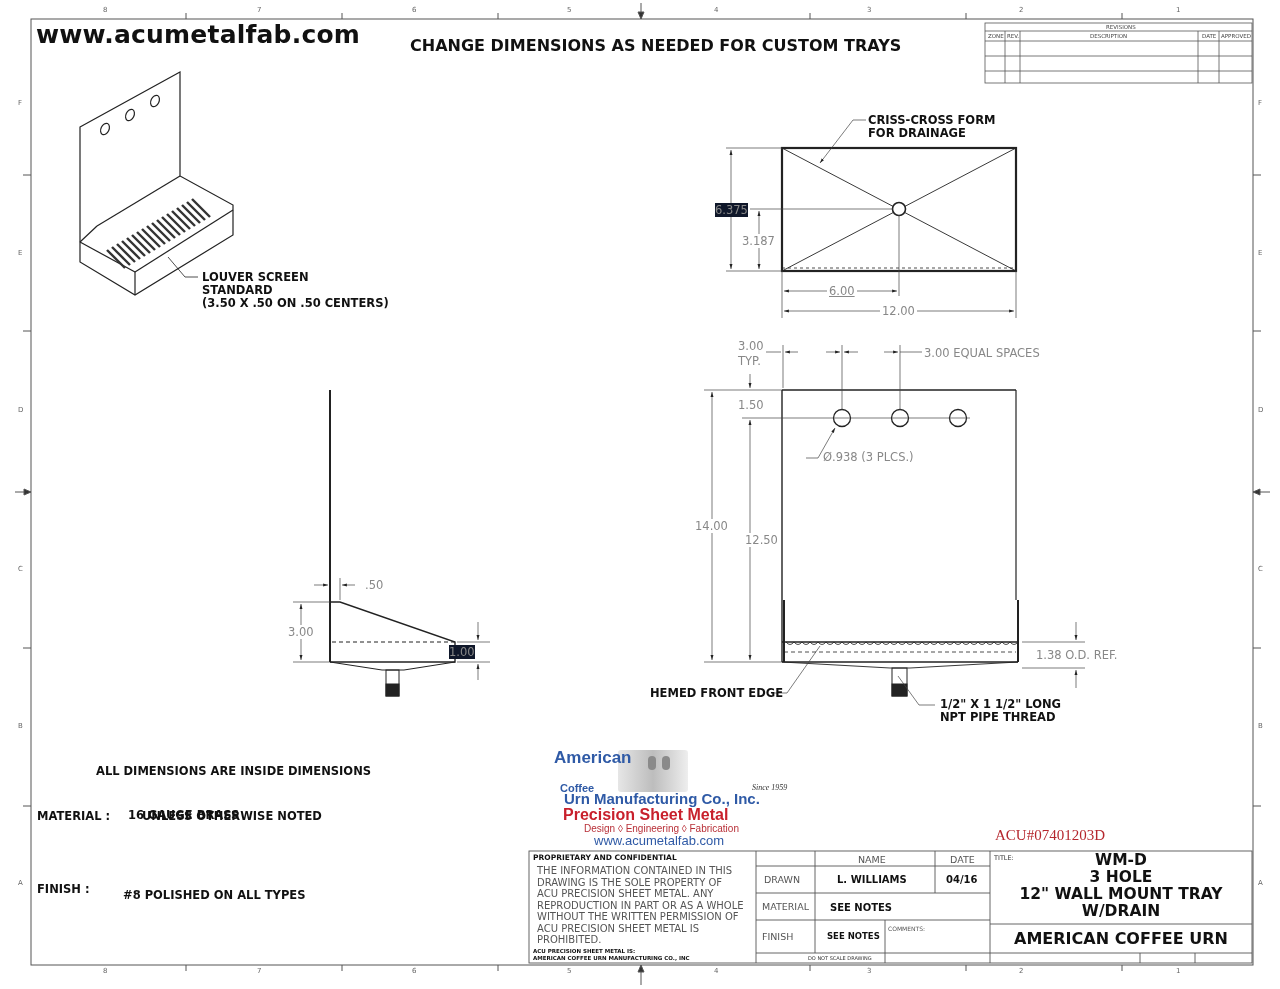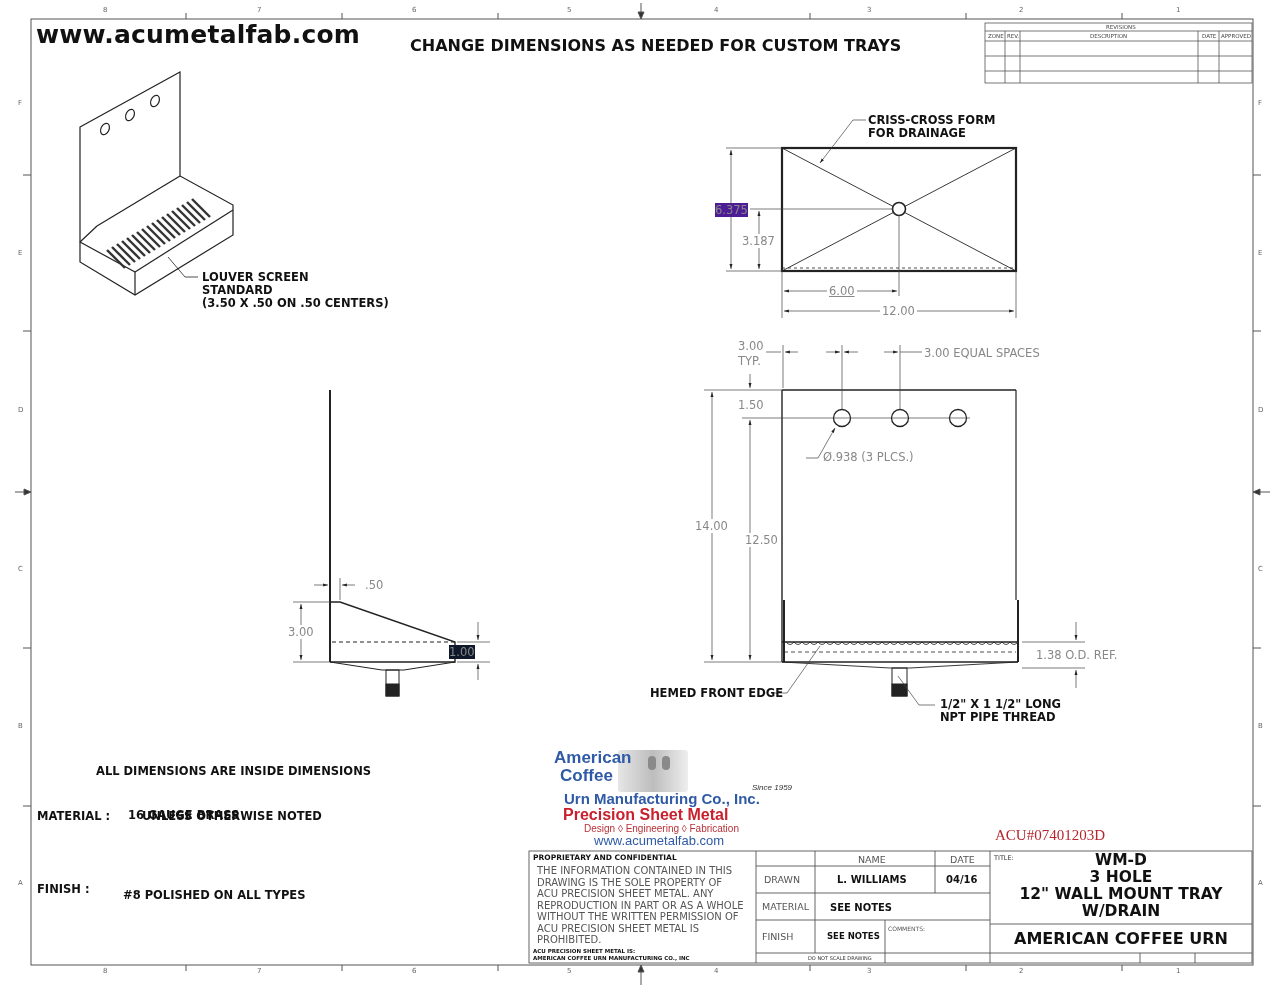"6.375" div.txt { background: #4c1d95 -> #0f172a }
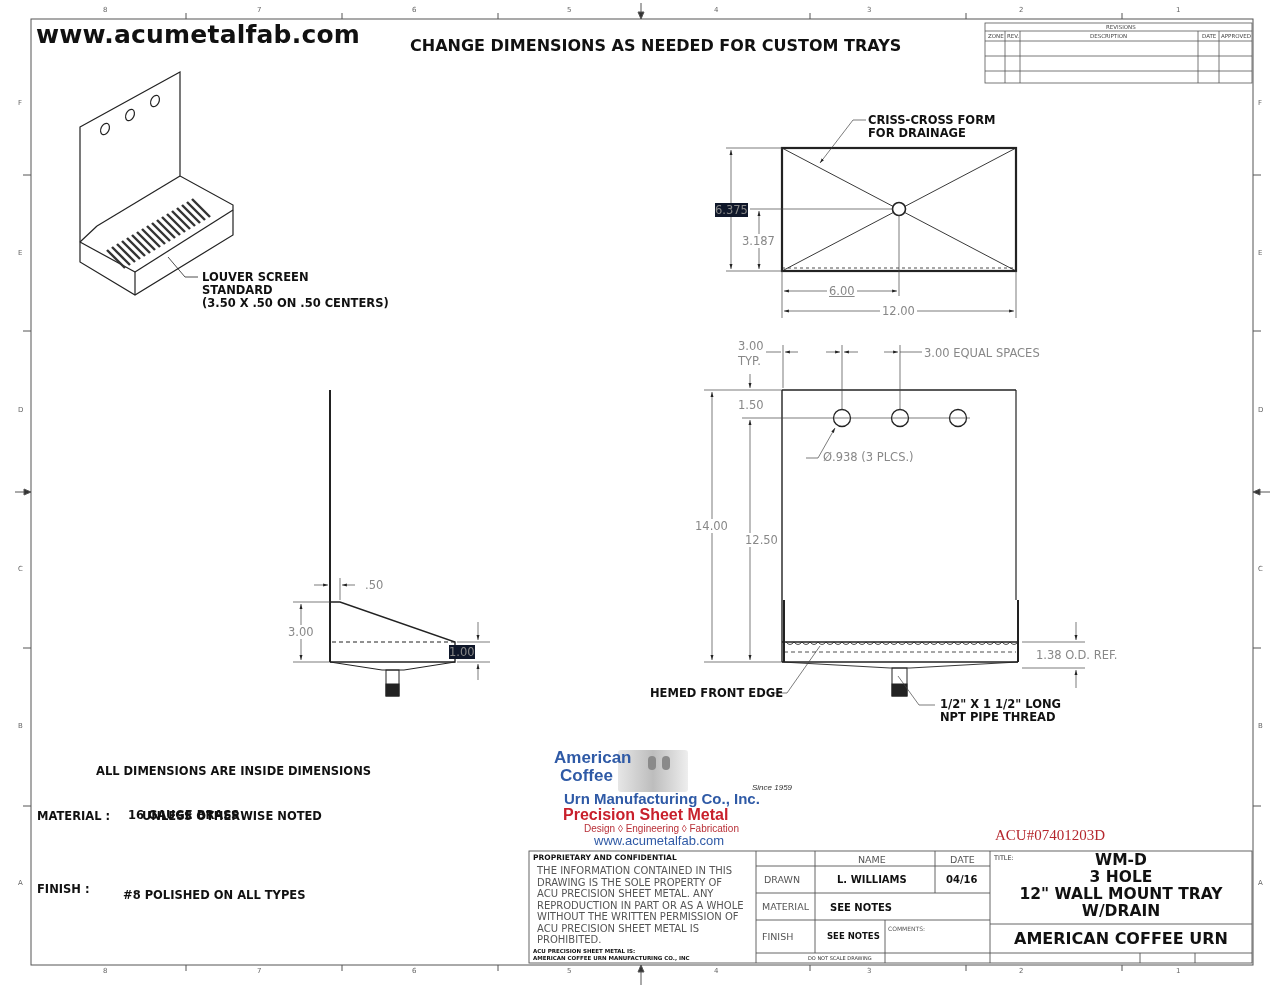"Coffee" div.l2 { font-size: 17px -> 11px; top: 16px -> 32px }
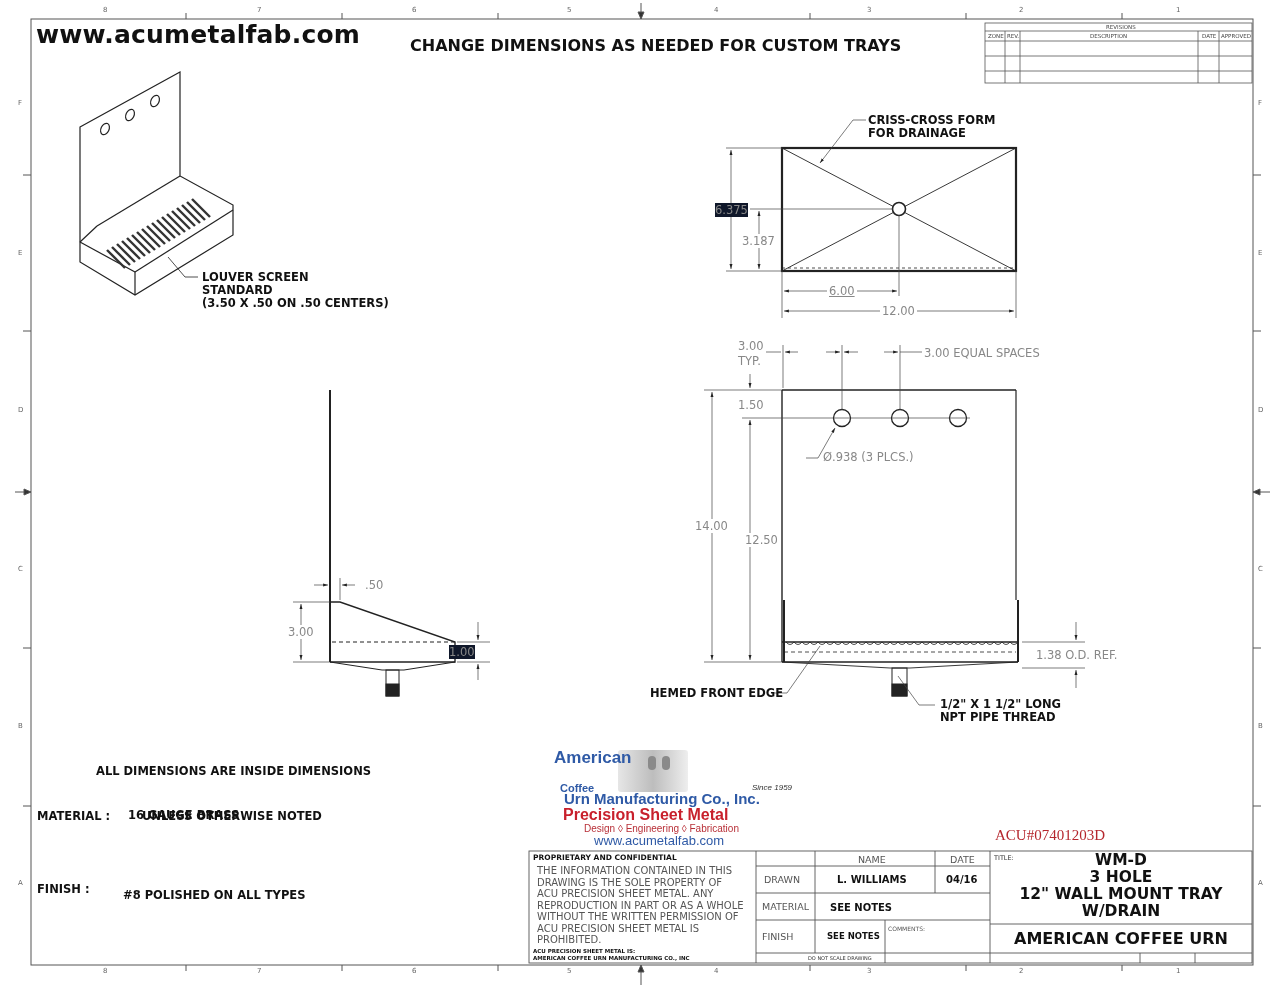"Since 1959" div.abs { font-family: Liberation Sans, sans-serif -> Liberation Serif, serif }
